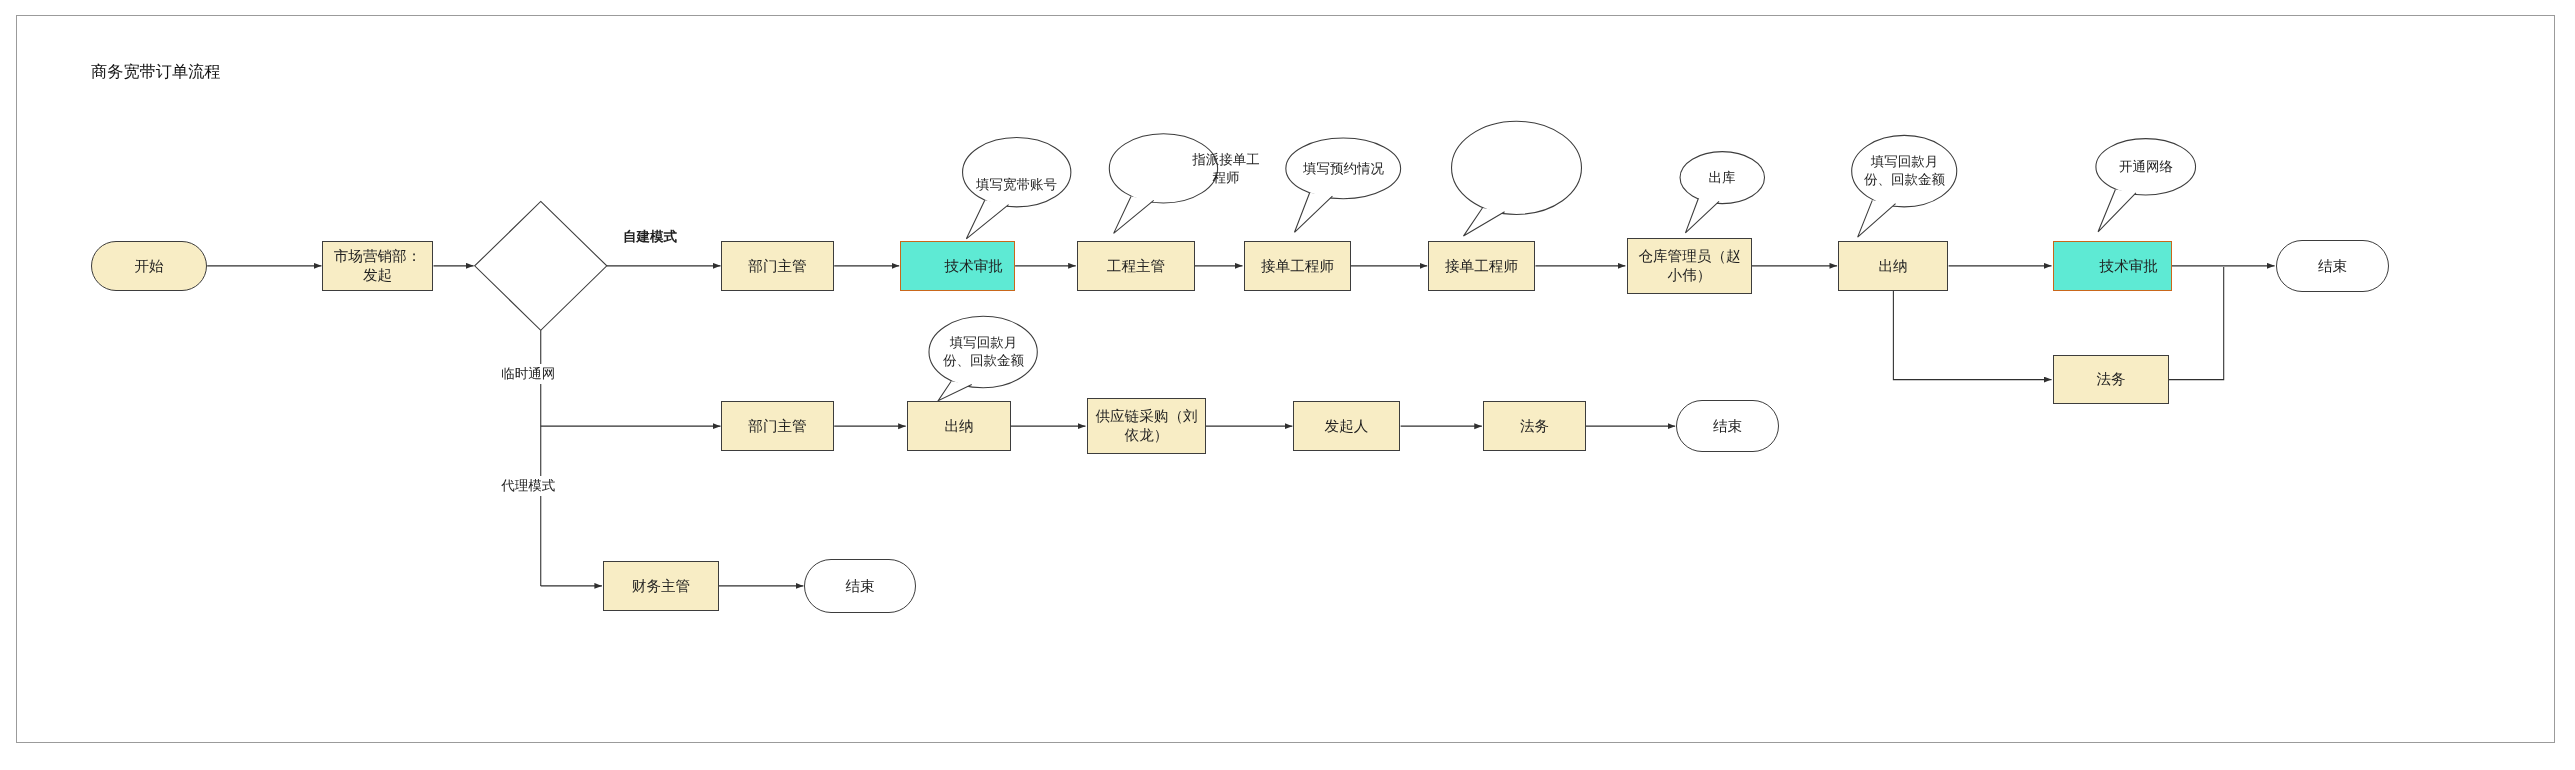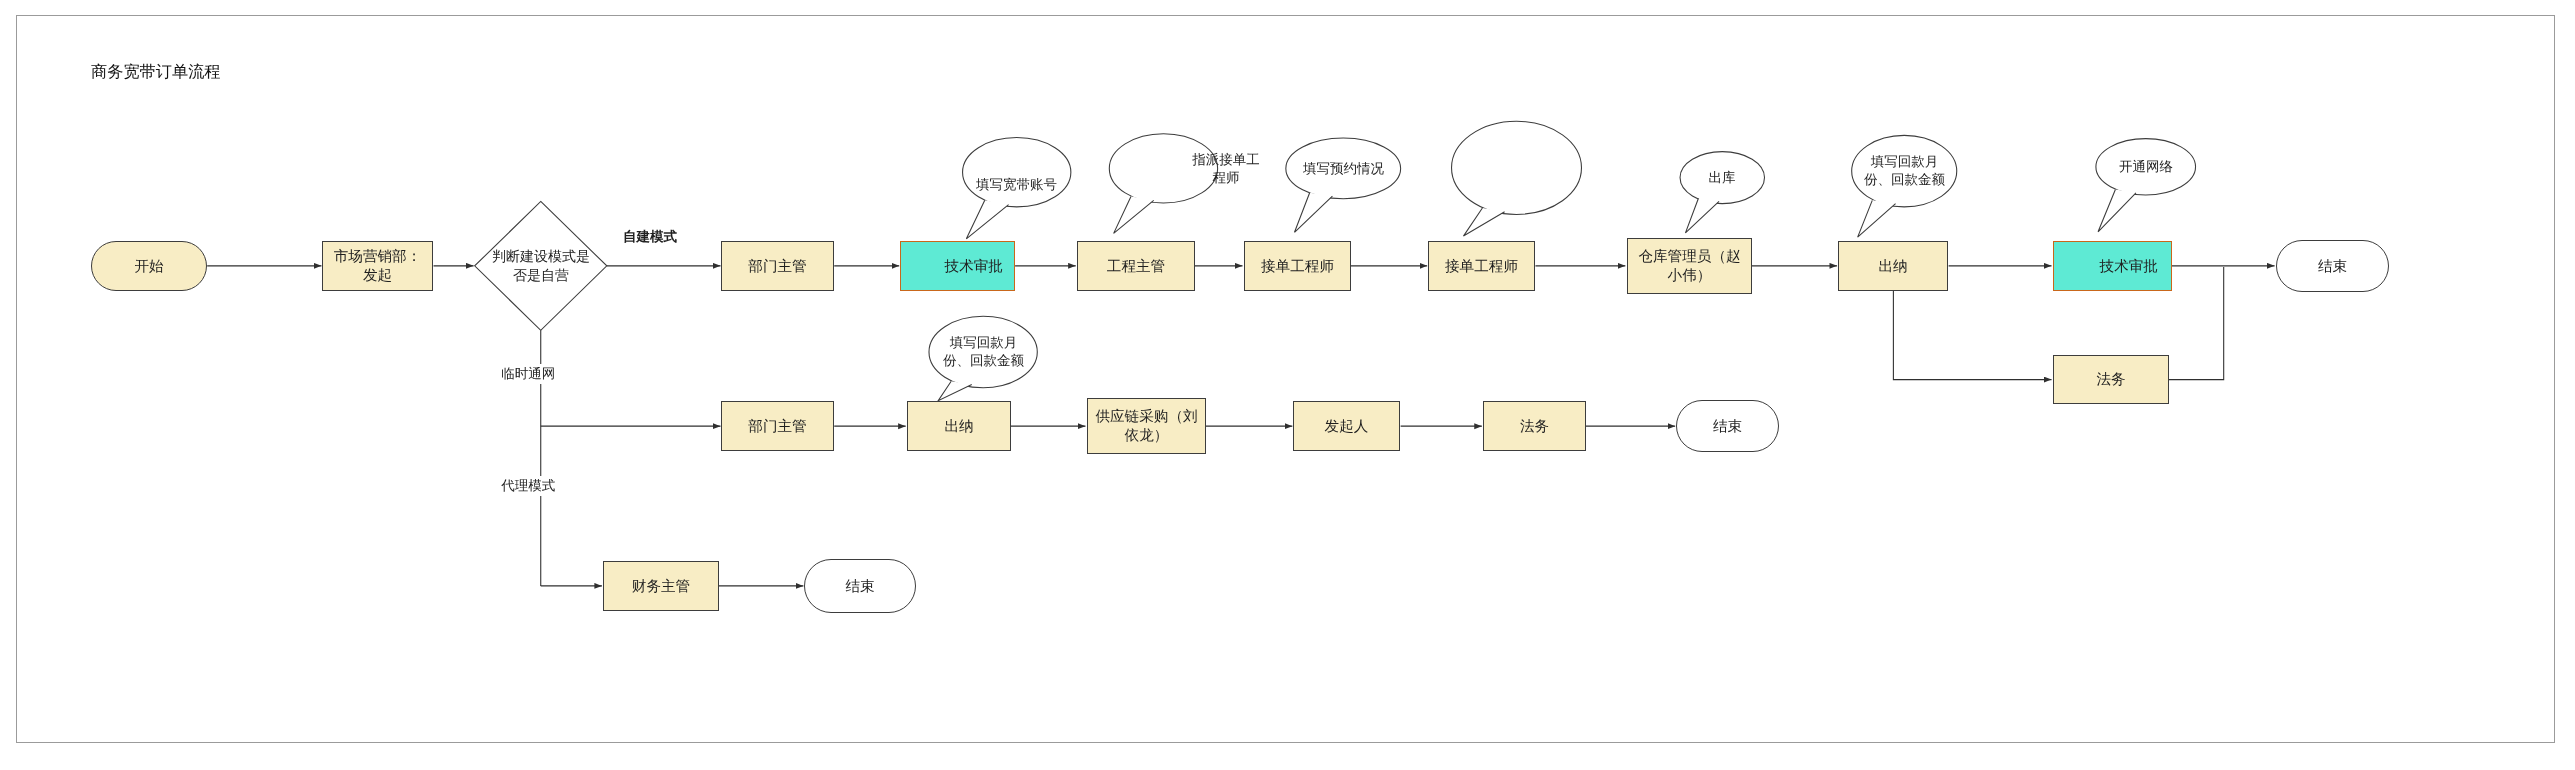"判断建设模式是否是自营" div.decision-text { html: <div>判断建设模式是否是自营</div> -> none }
